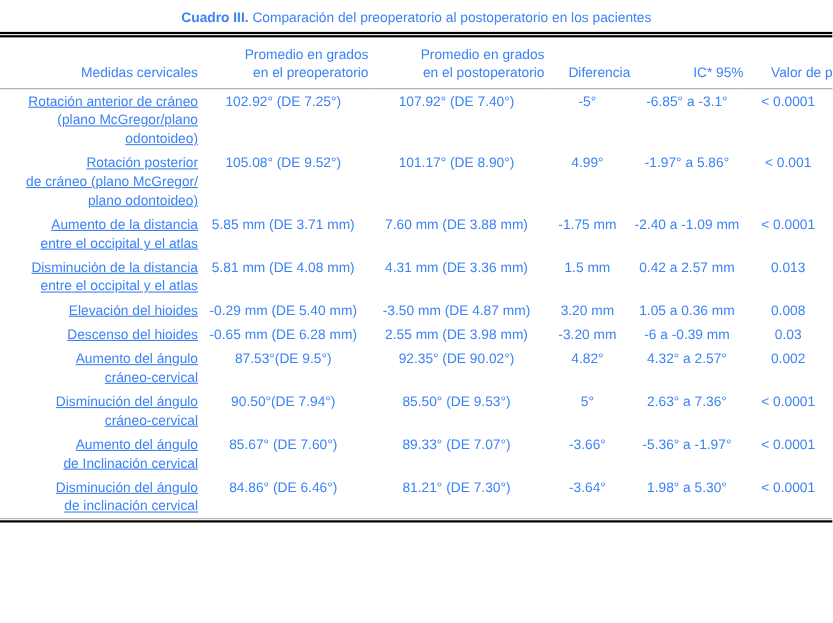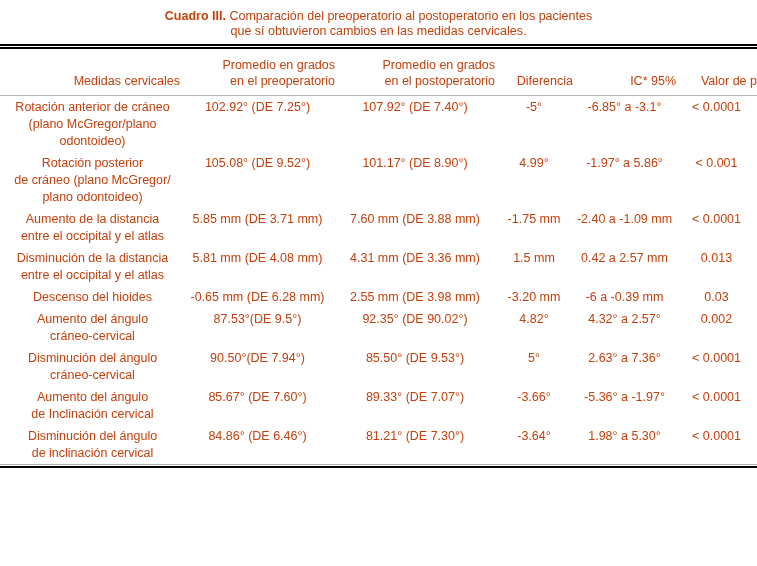"Cuadro III. Comparación del" .page { color: #c2410c -> #3b82f6 }
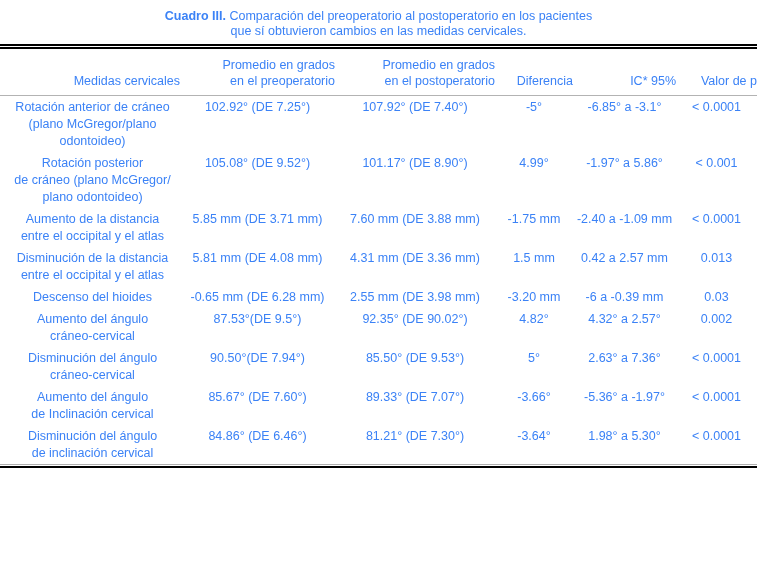"que sí obtuvieron cambios en" div { html: <div>que sí obtuvieron cambios en las medidas cervicales.</div> -> none }
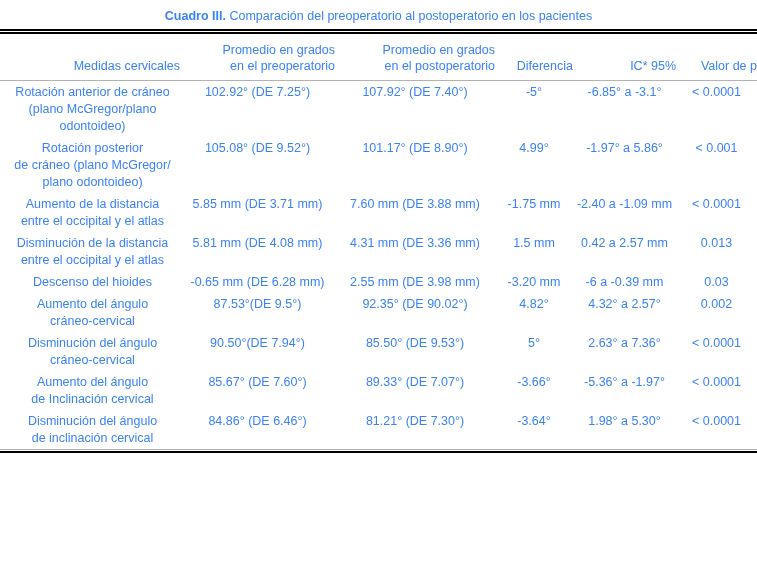"Rotación anterior de cráneo" table.data-table td.col-first { text-align: center -> right; text-decoration: none -> underline }
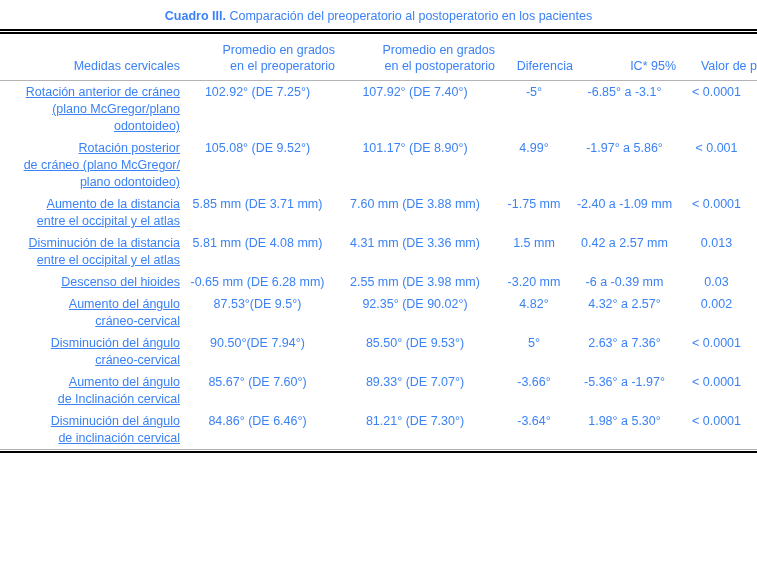"Elevación del hioides" tr { html: none -> <tr> <td>Elevación del hioides</td> <td>-0.29 mm (DE 5.40 mm)</td> <td>-3.50 mm (DE 4.87 mm)</td> <td>3.20 mm</td> <td>1.05 a 0.36 mm</td> <td>0.008</td> </tr> }
